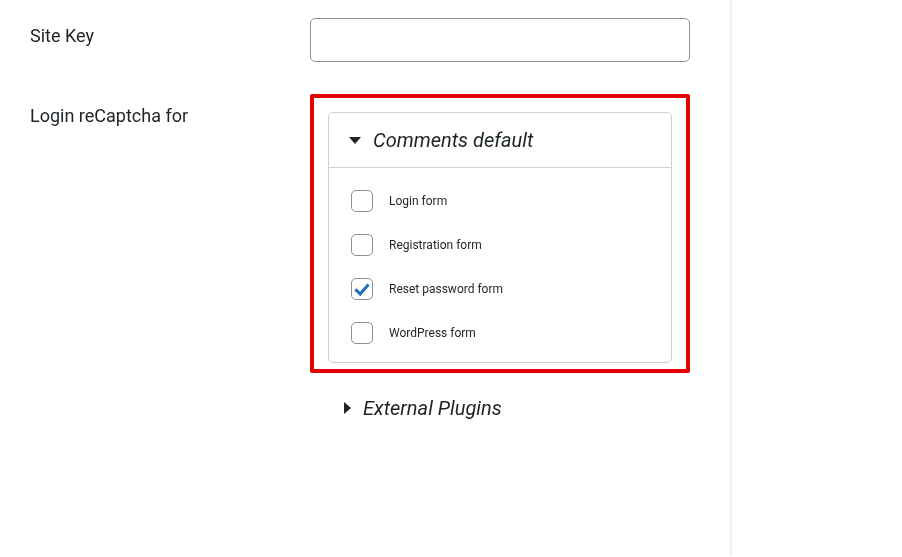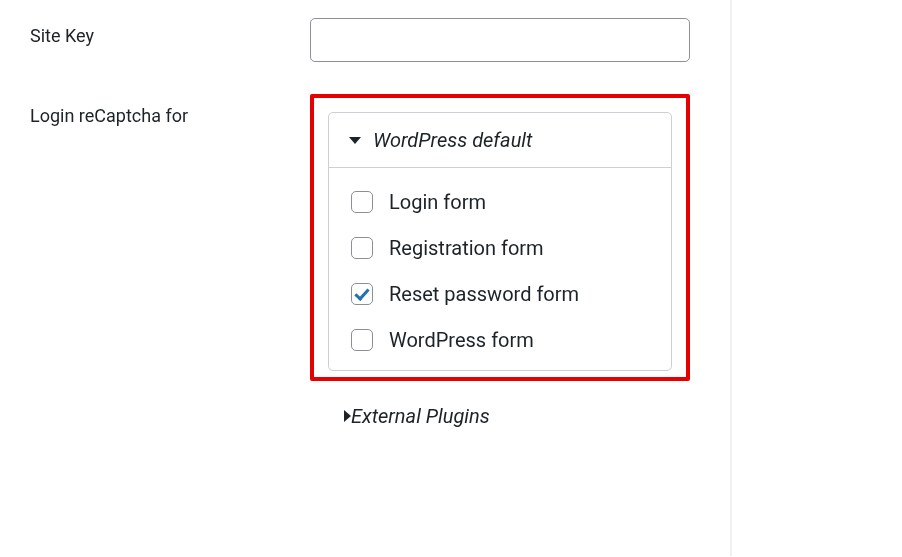"WordPress default" span { text: WordPress -> Comments }
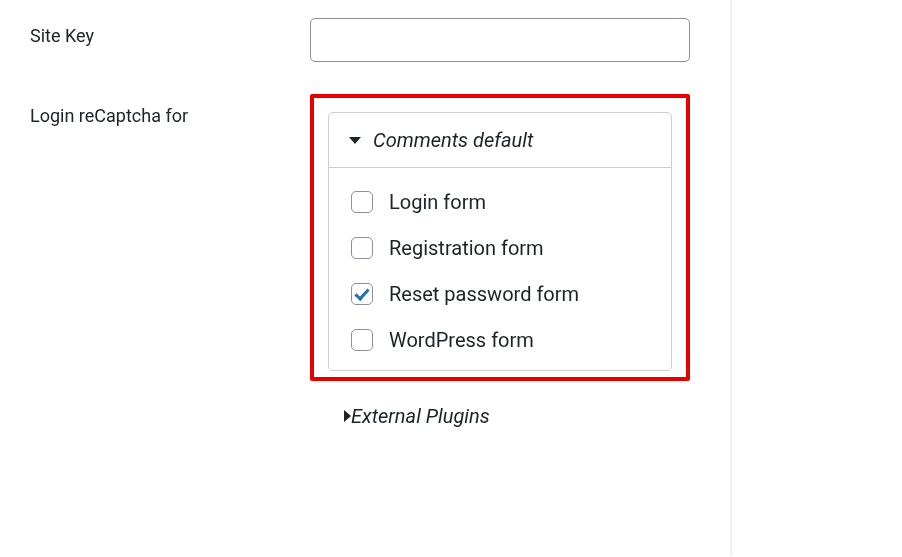"Login form" .check-label { font-size: 20px -> 12px }
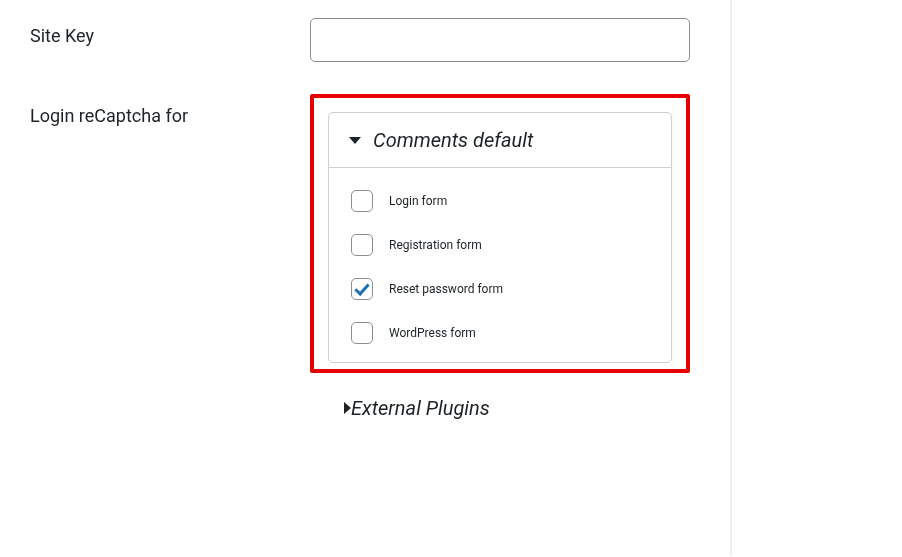"External Plugins" .external-row { gap: none -> 12px }
